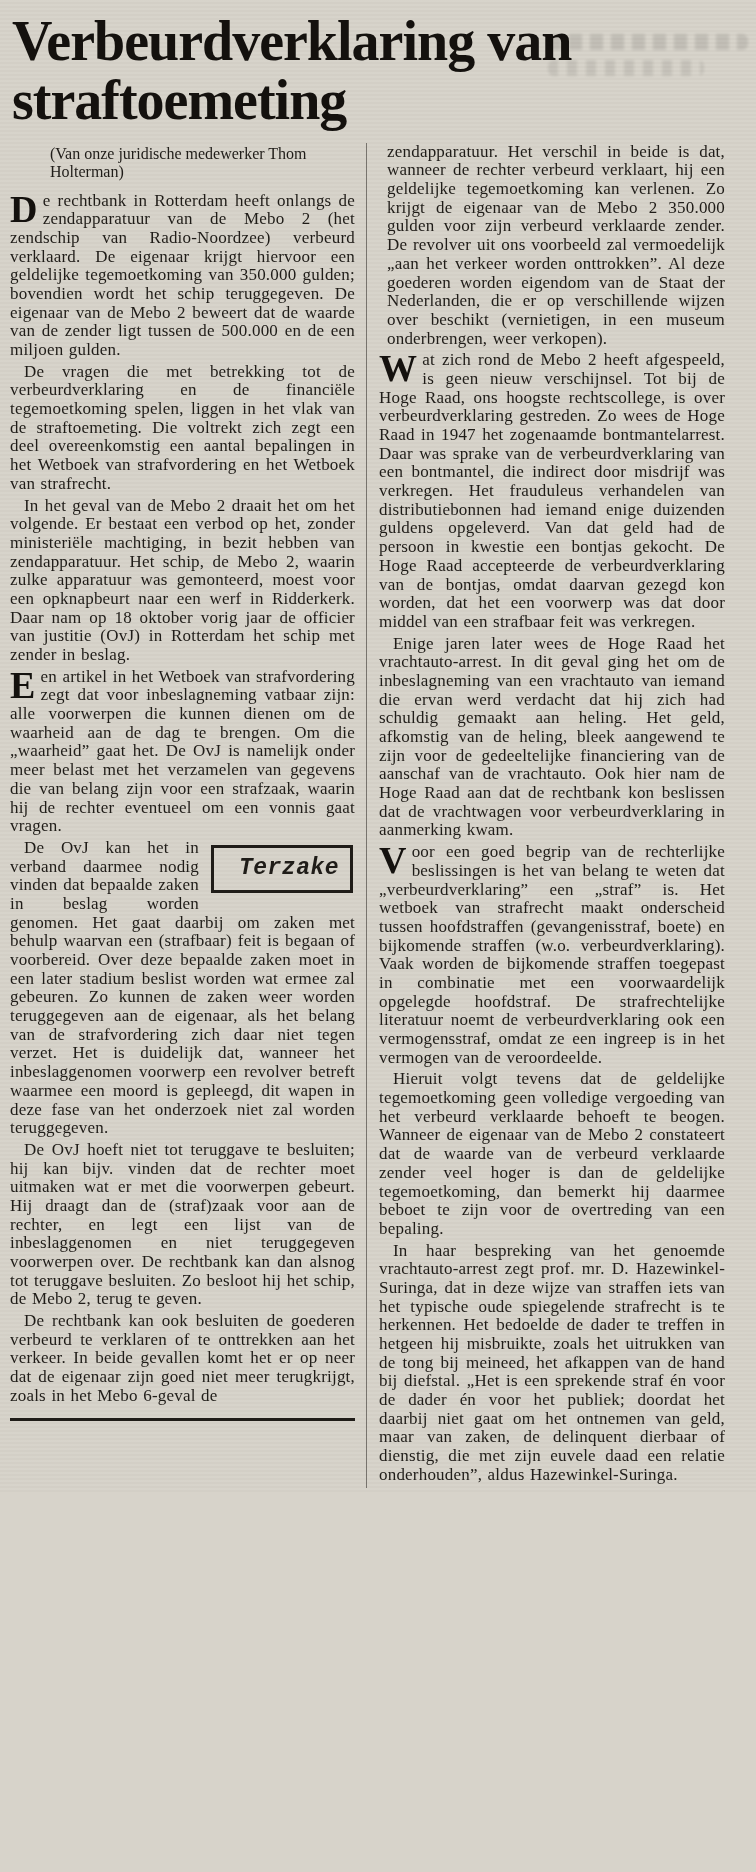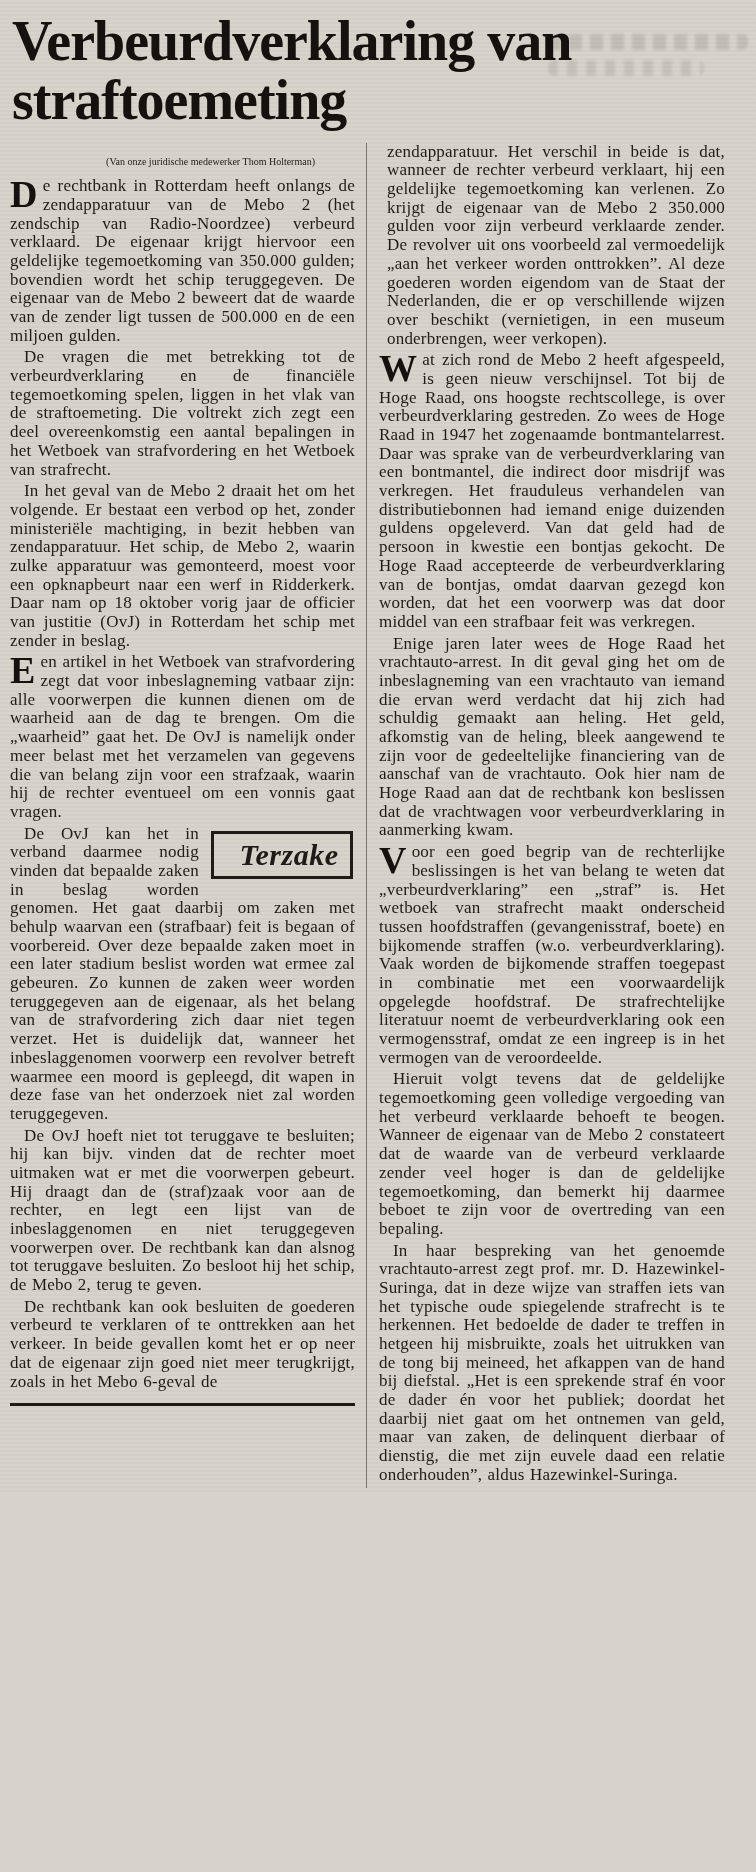"(Van onze juridische medewerker Thom" .byline { font-size: 10px -> 16px; margin: 13px auto 10px auto -> 2px auto 10px auto; text-align: right -> left }
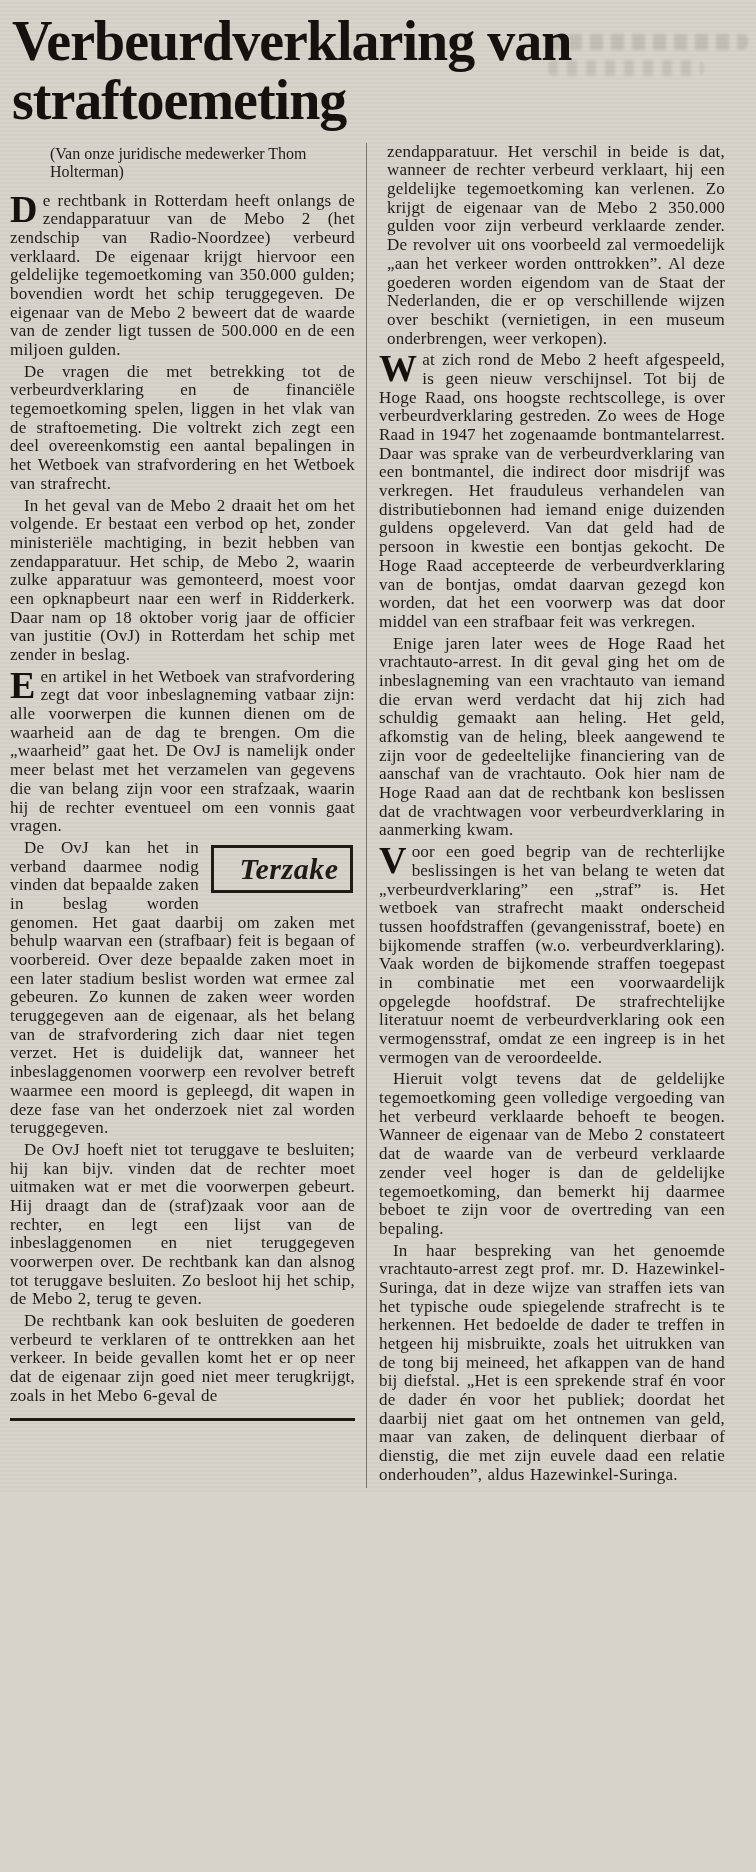"Terzake" .terzake { font-family: none -> Liberation Mono, monospace; font-size: 30px -> 23px }
